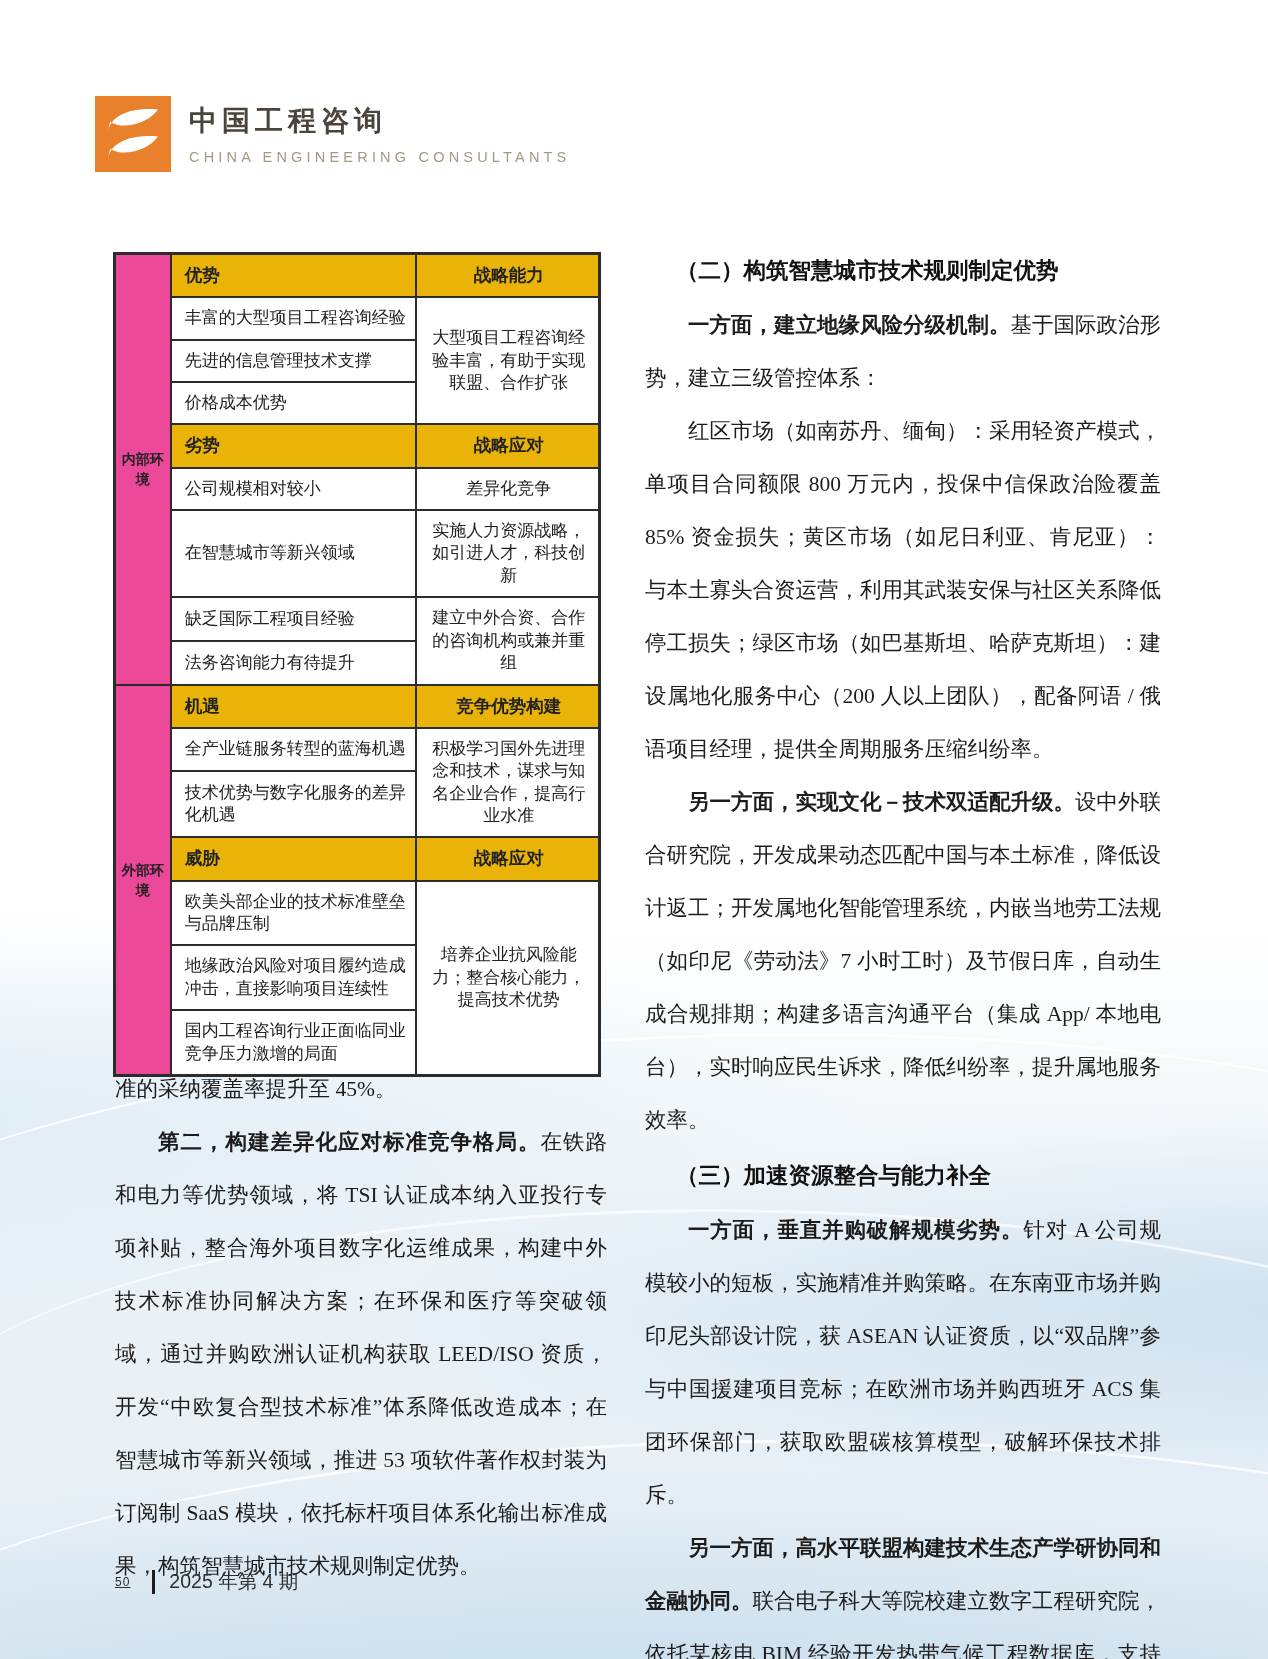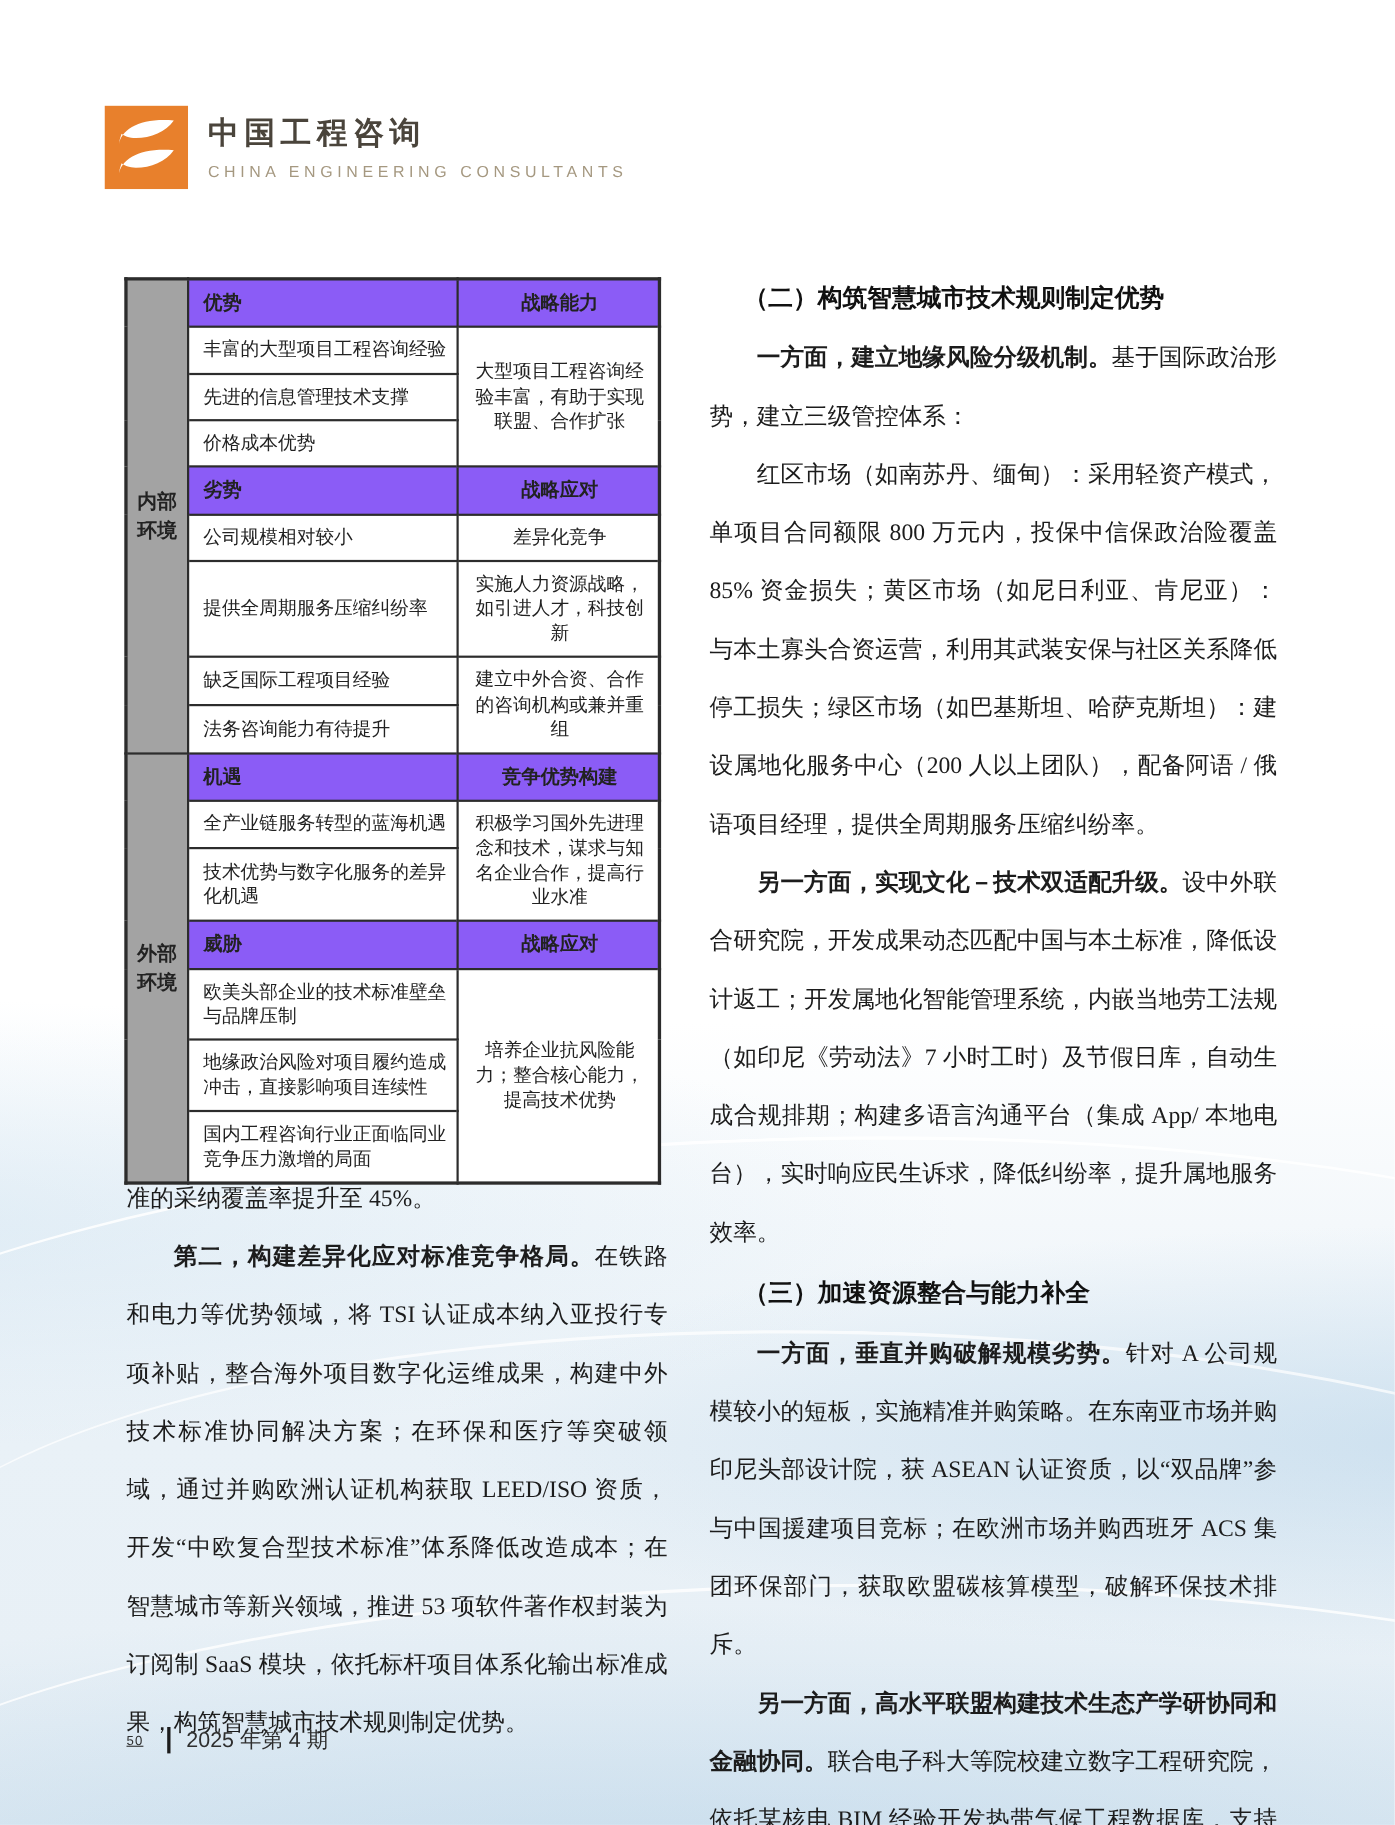"优势" .swot td.hd { background: #8b5cf6 -> #eab308 }
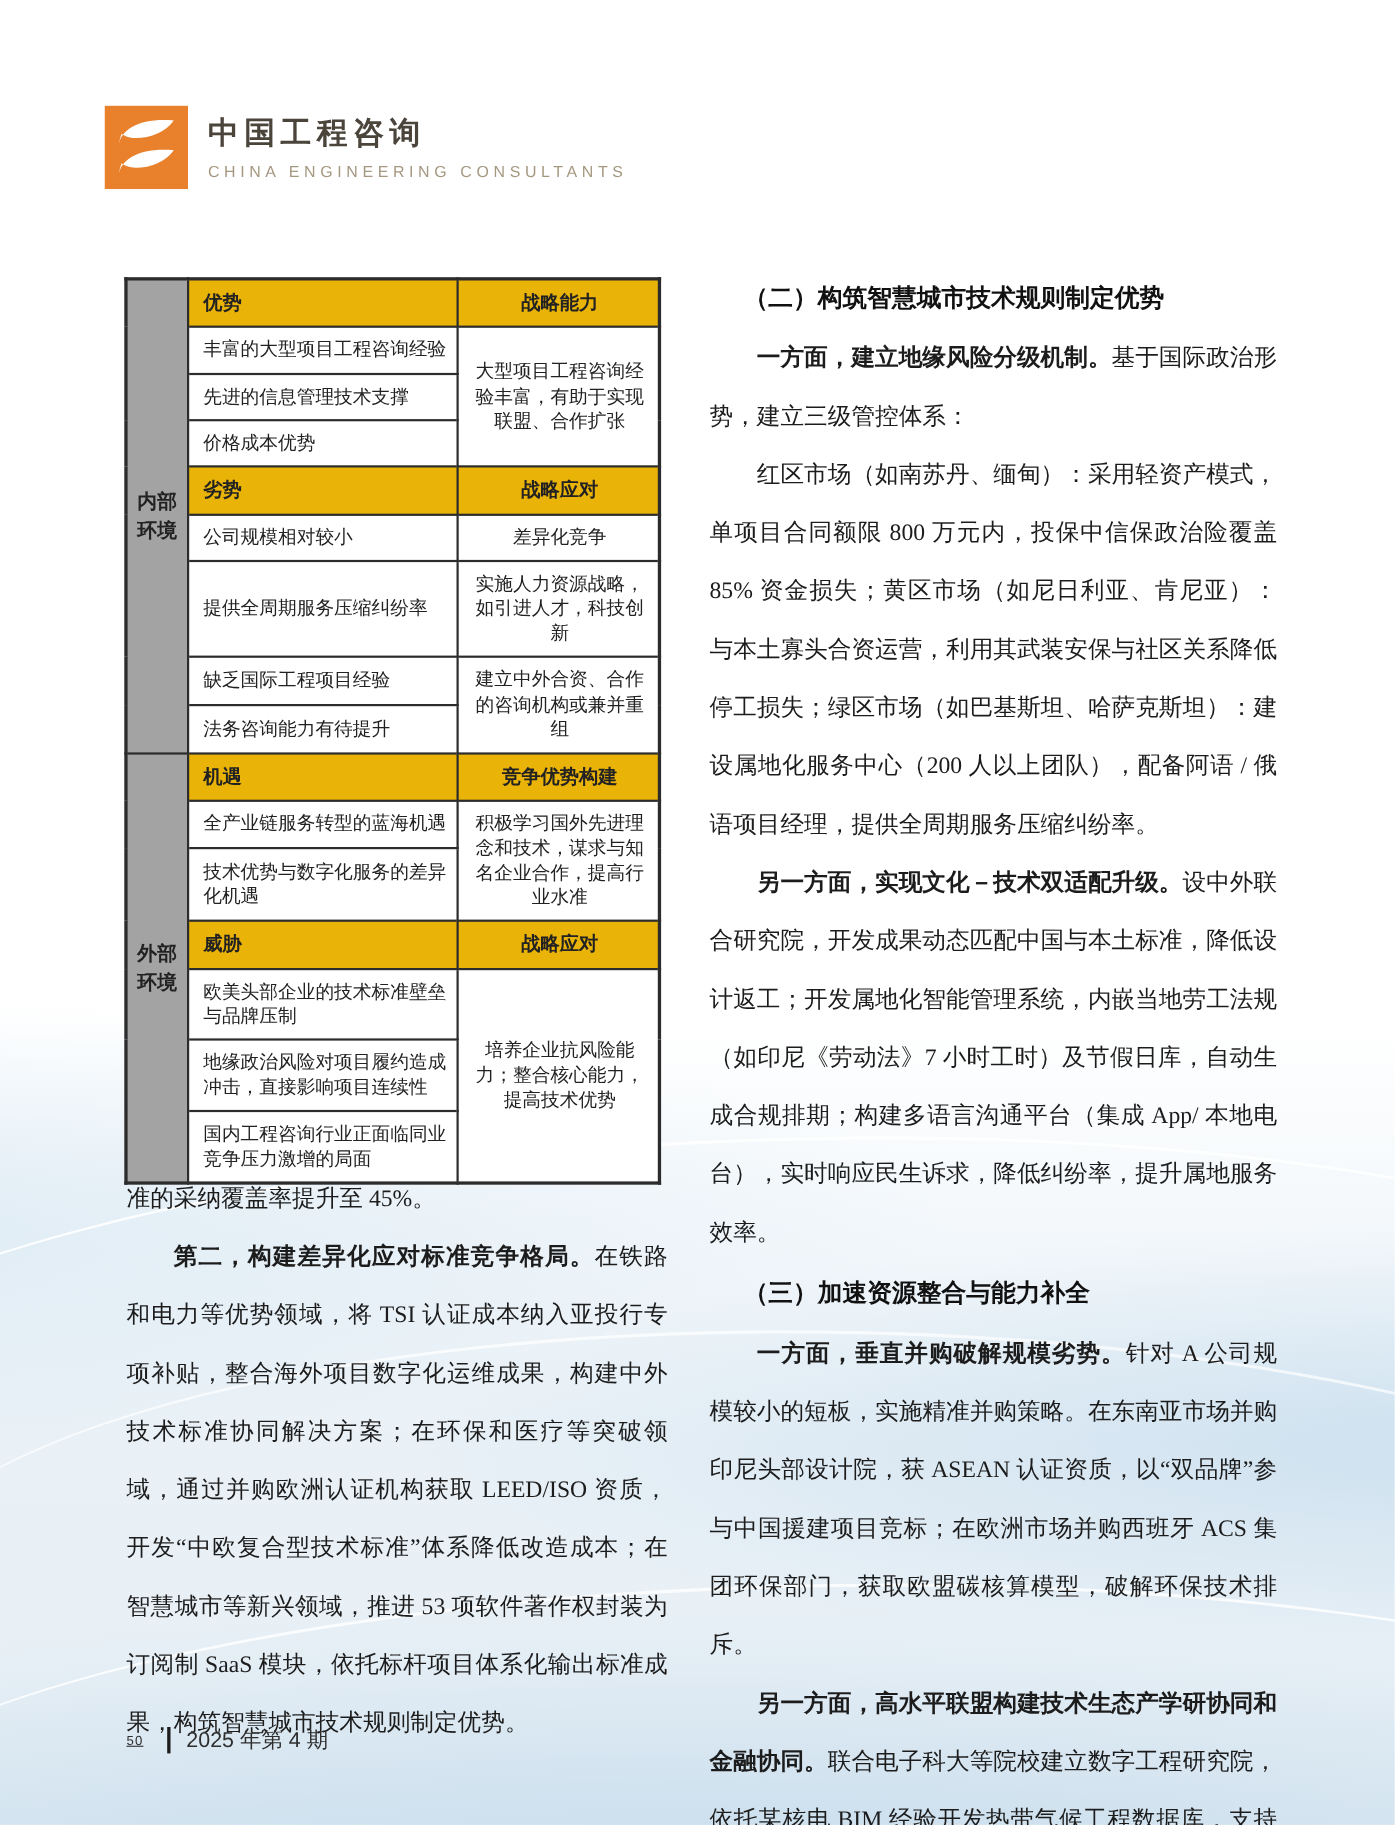"内部环境" .swot td.env { background: #a3a3a3 -> #ec4899; font-size: 18px -> 14px }
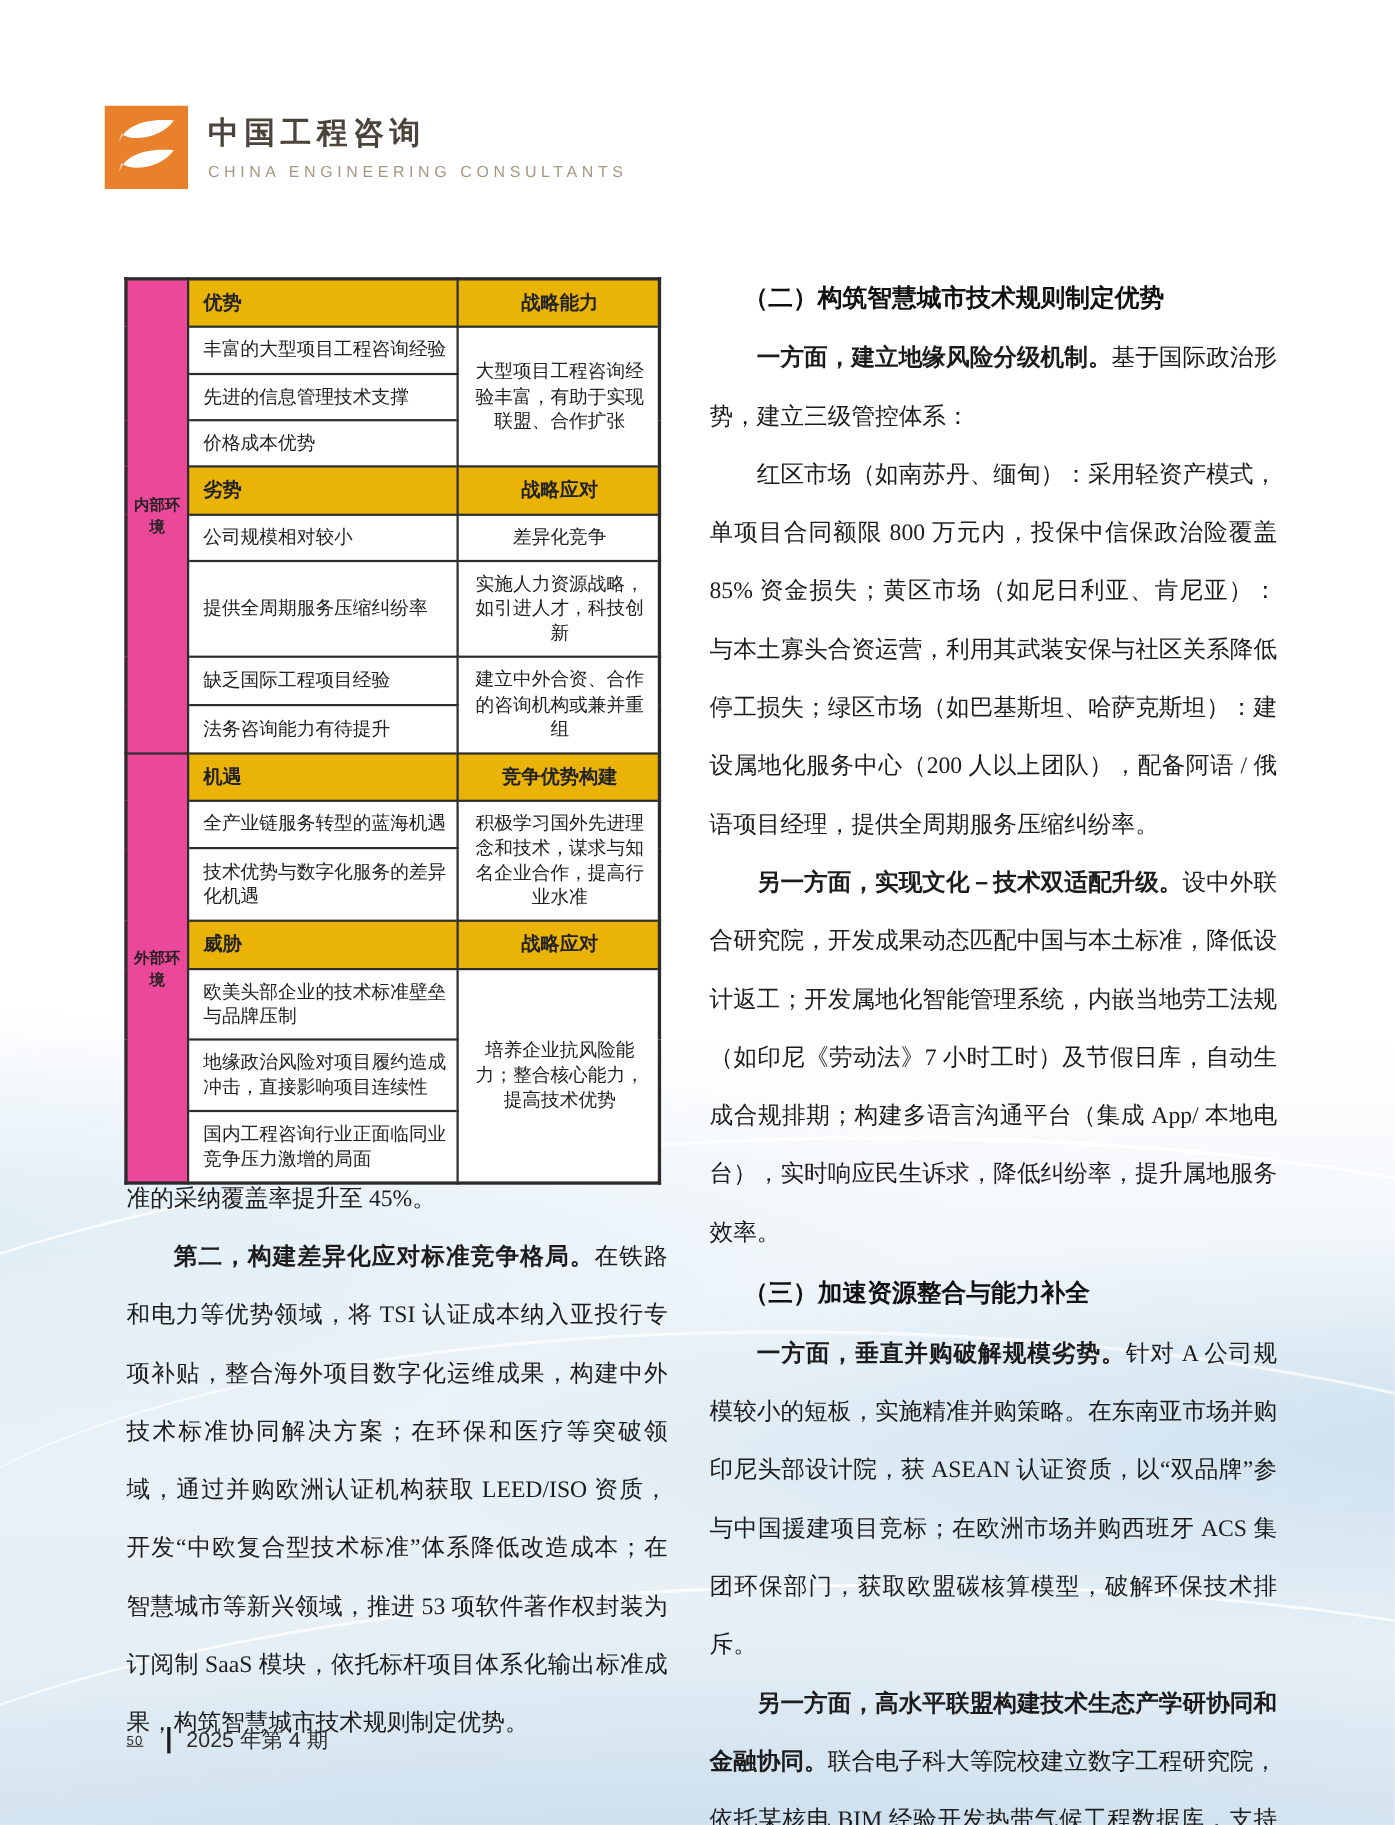"提供全周期服务压缩纠纷率" td.c1 { text: 提供全周期服务压缩纠纷率 -> 在智慧城市等新兴领域 }
